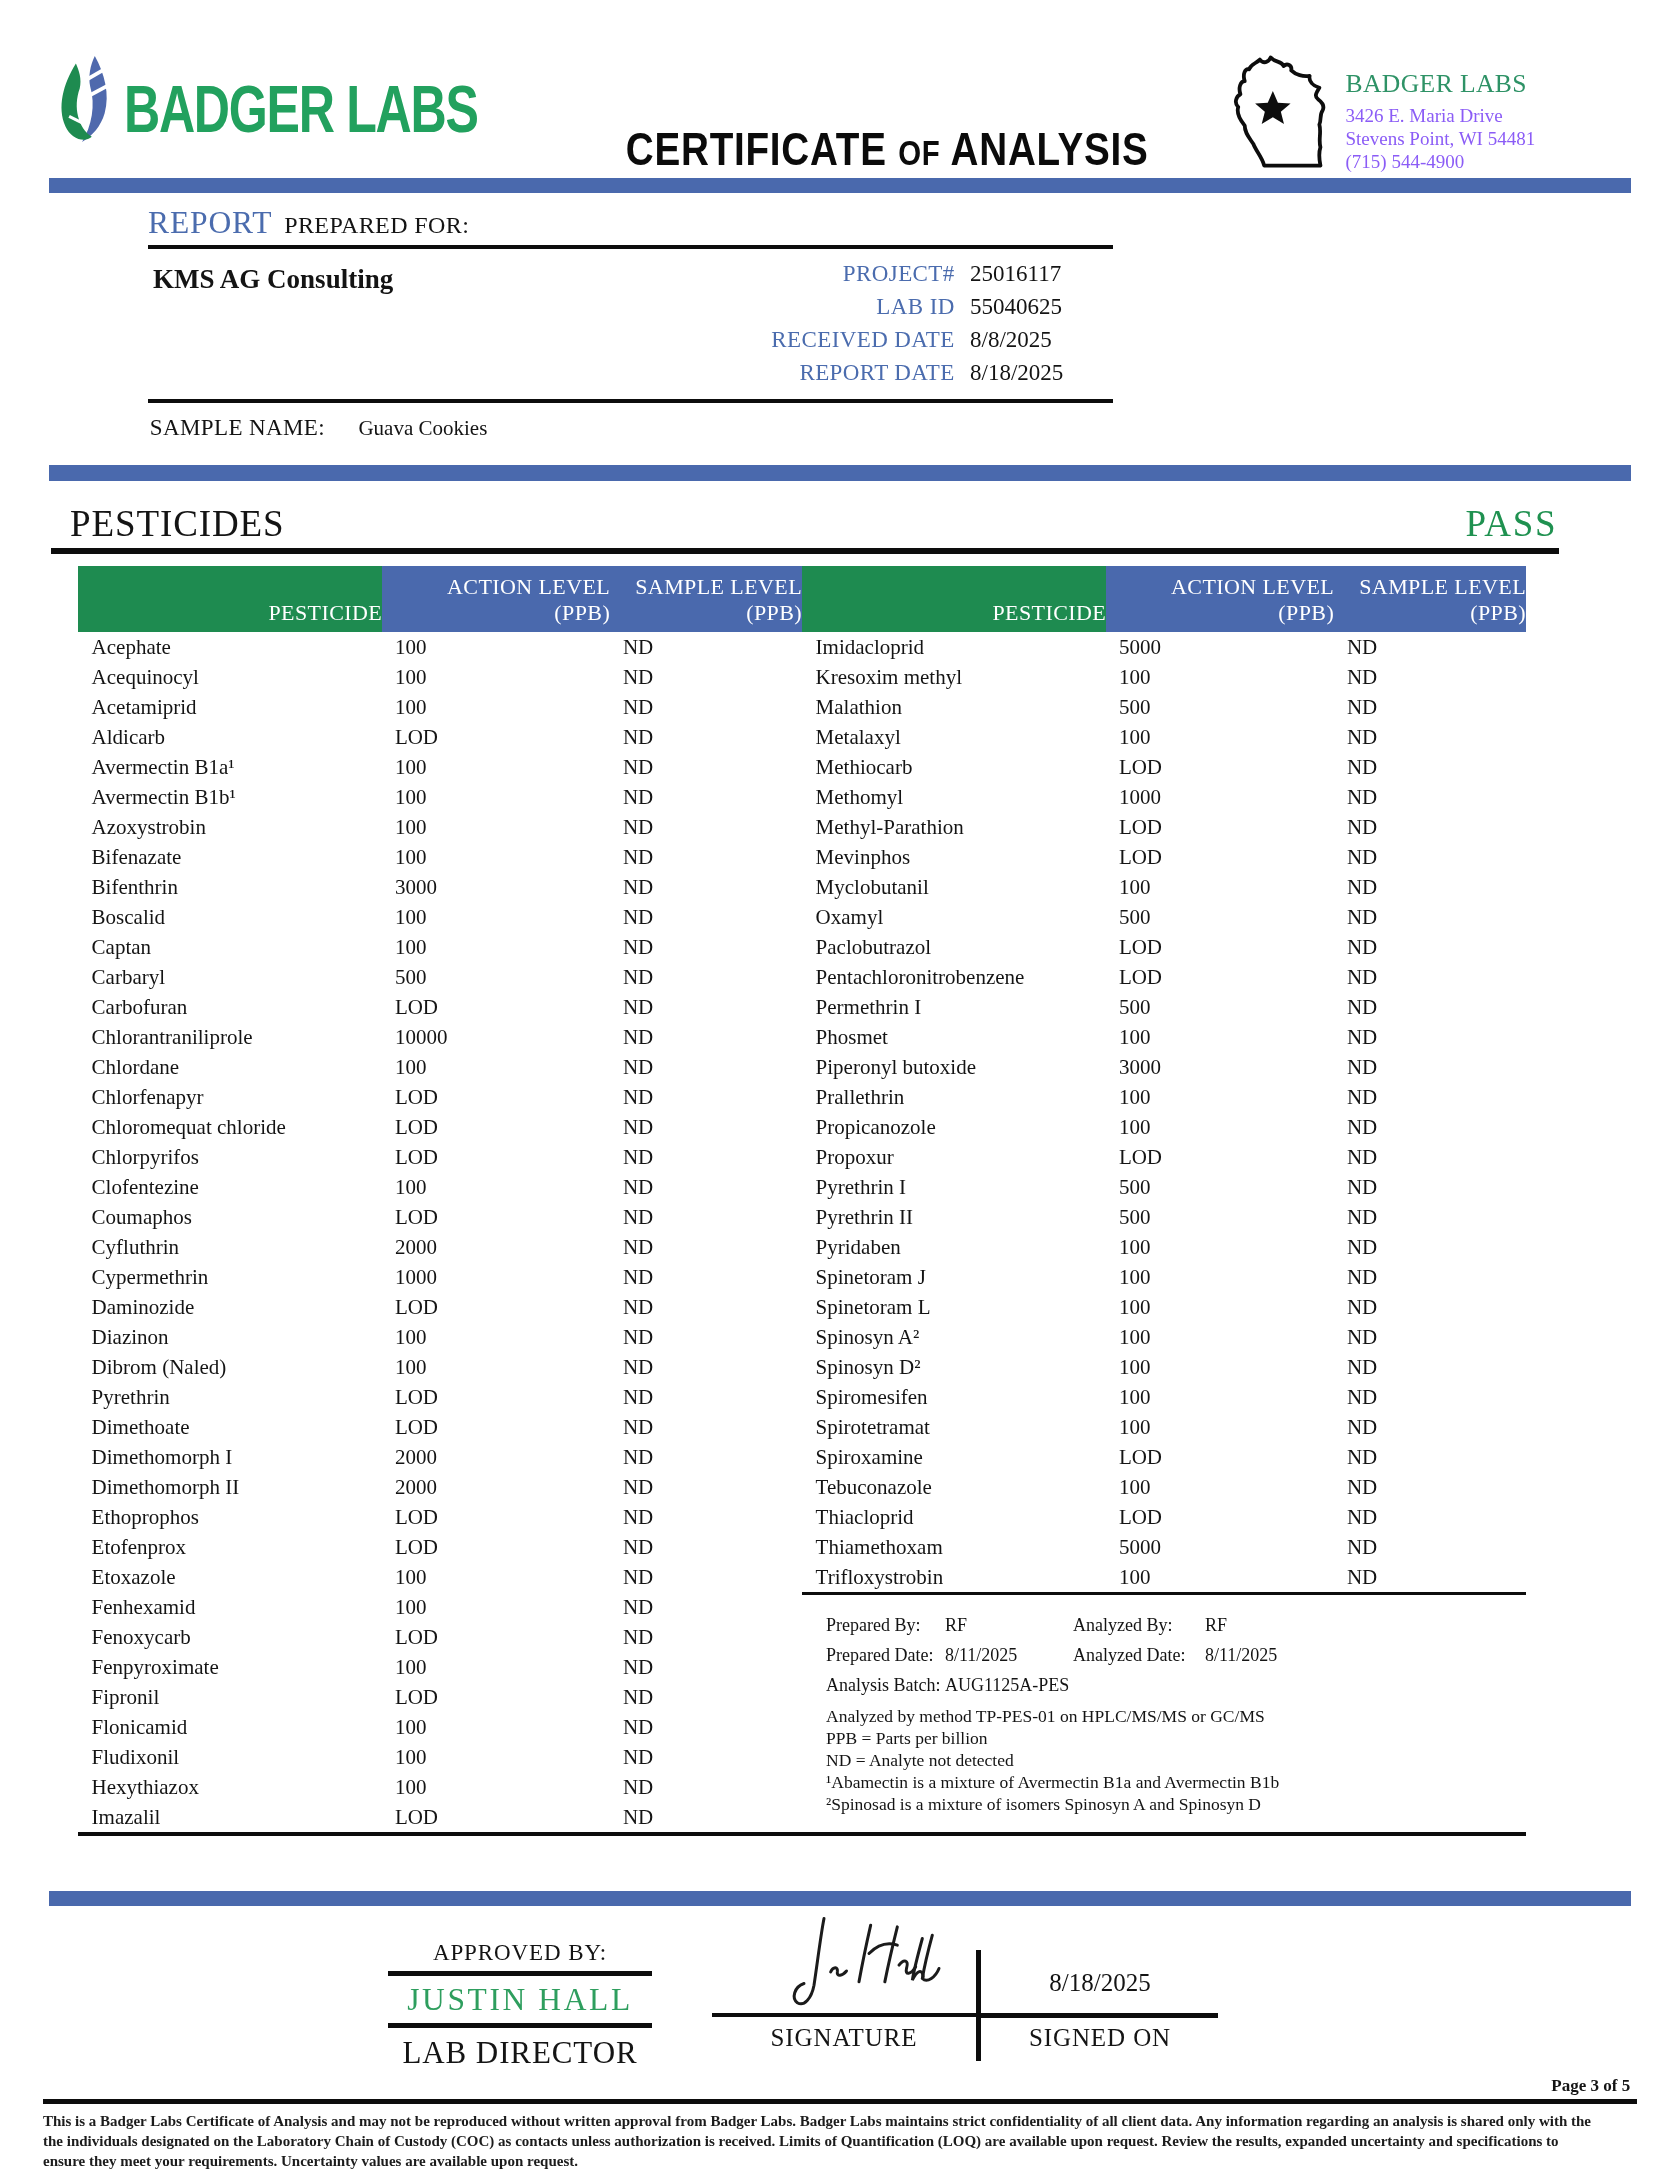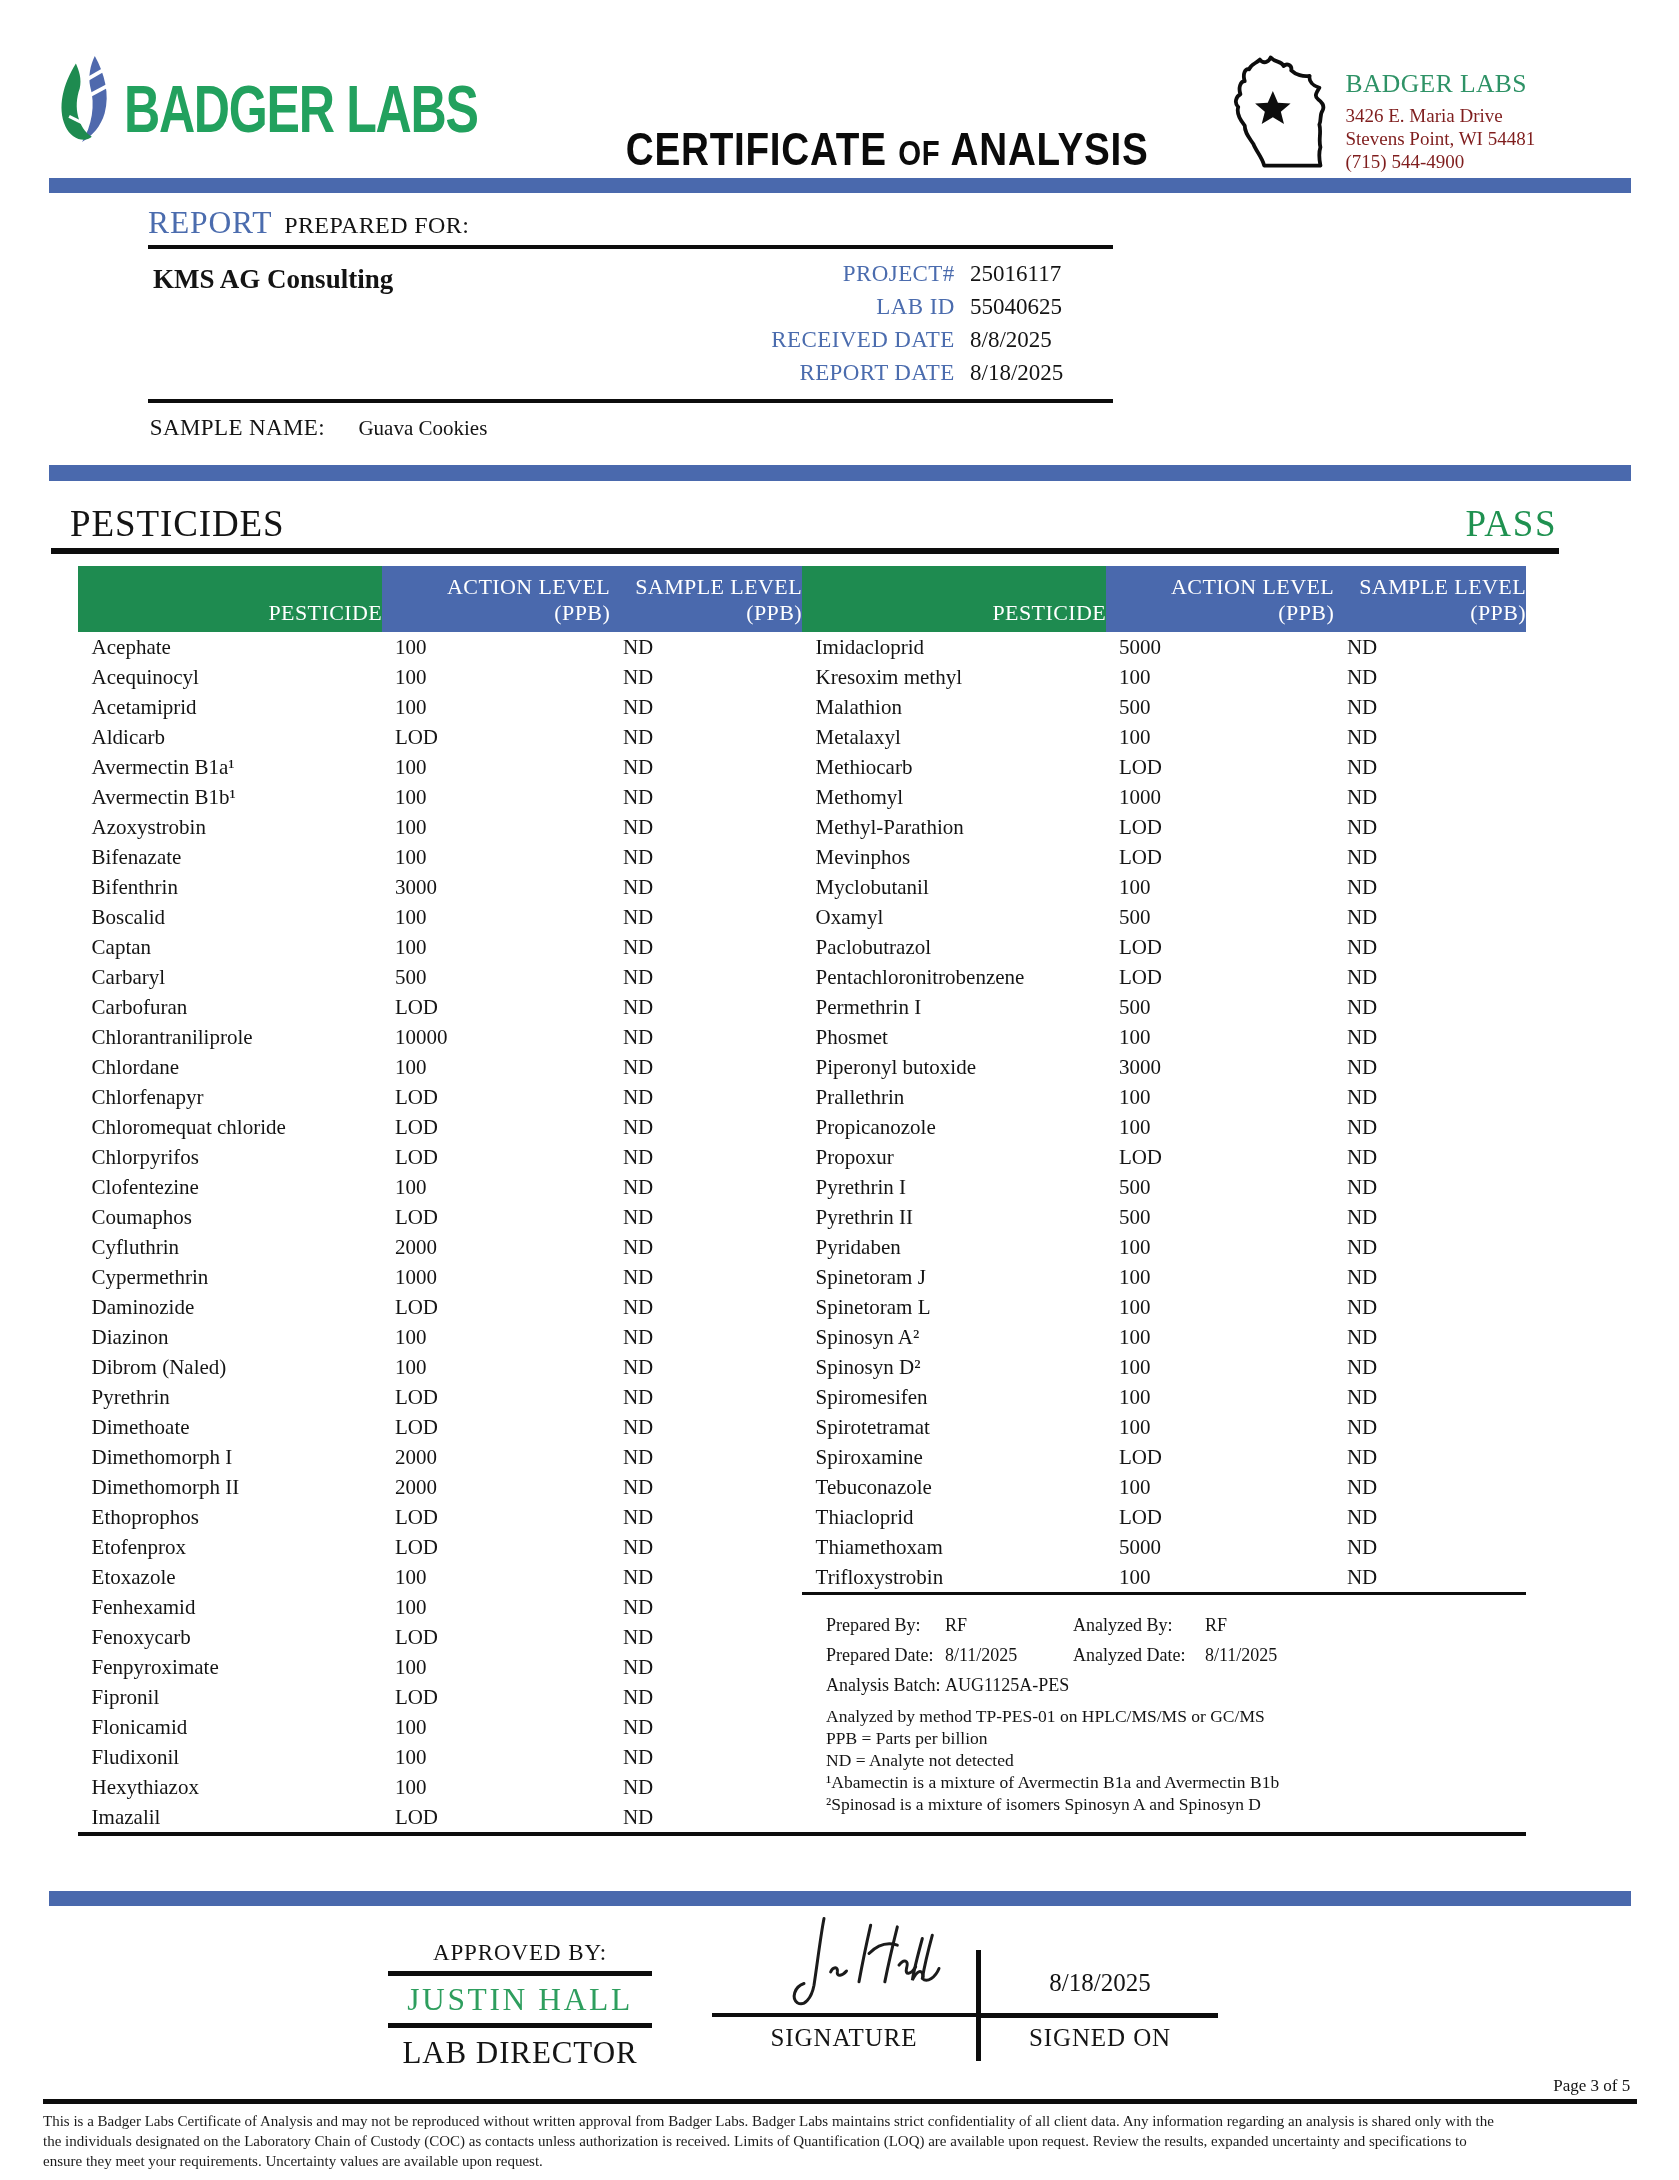"3426 E. Maria Drive" .addr { color: #7f1d1d -> #8b5cf6 }
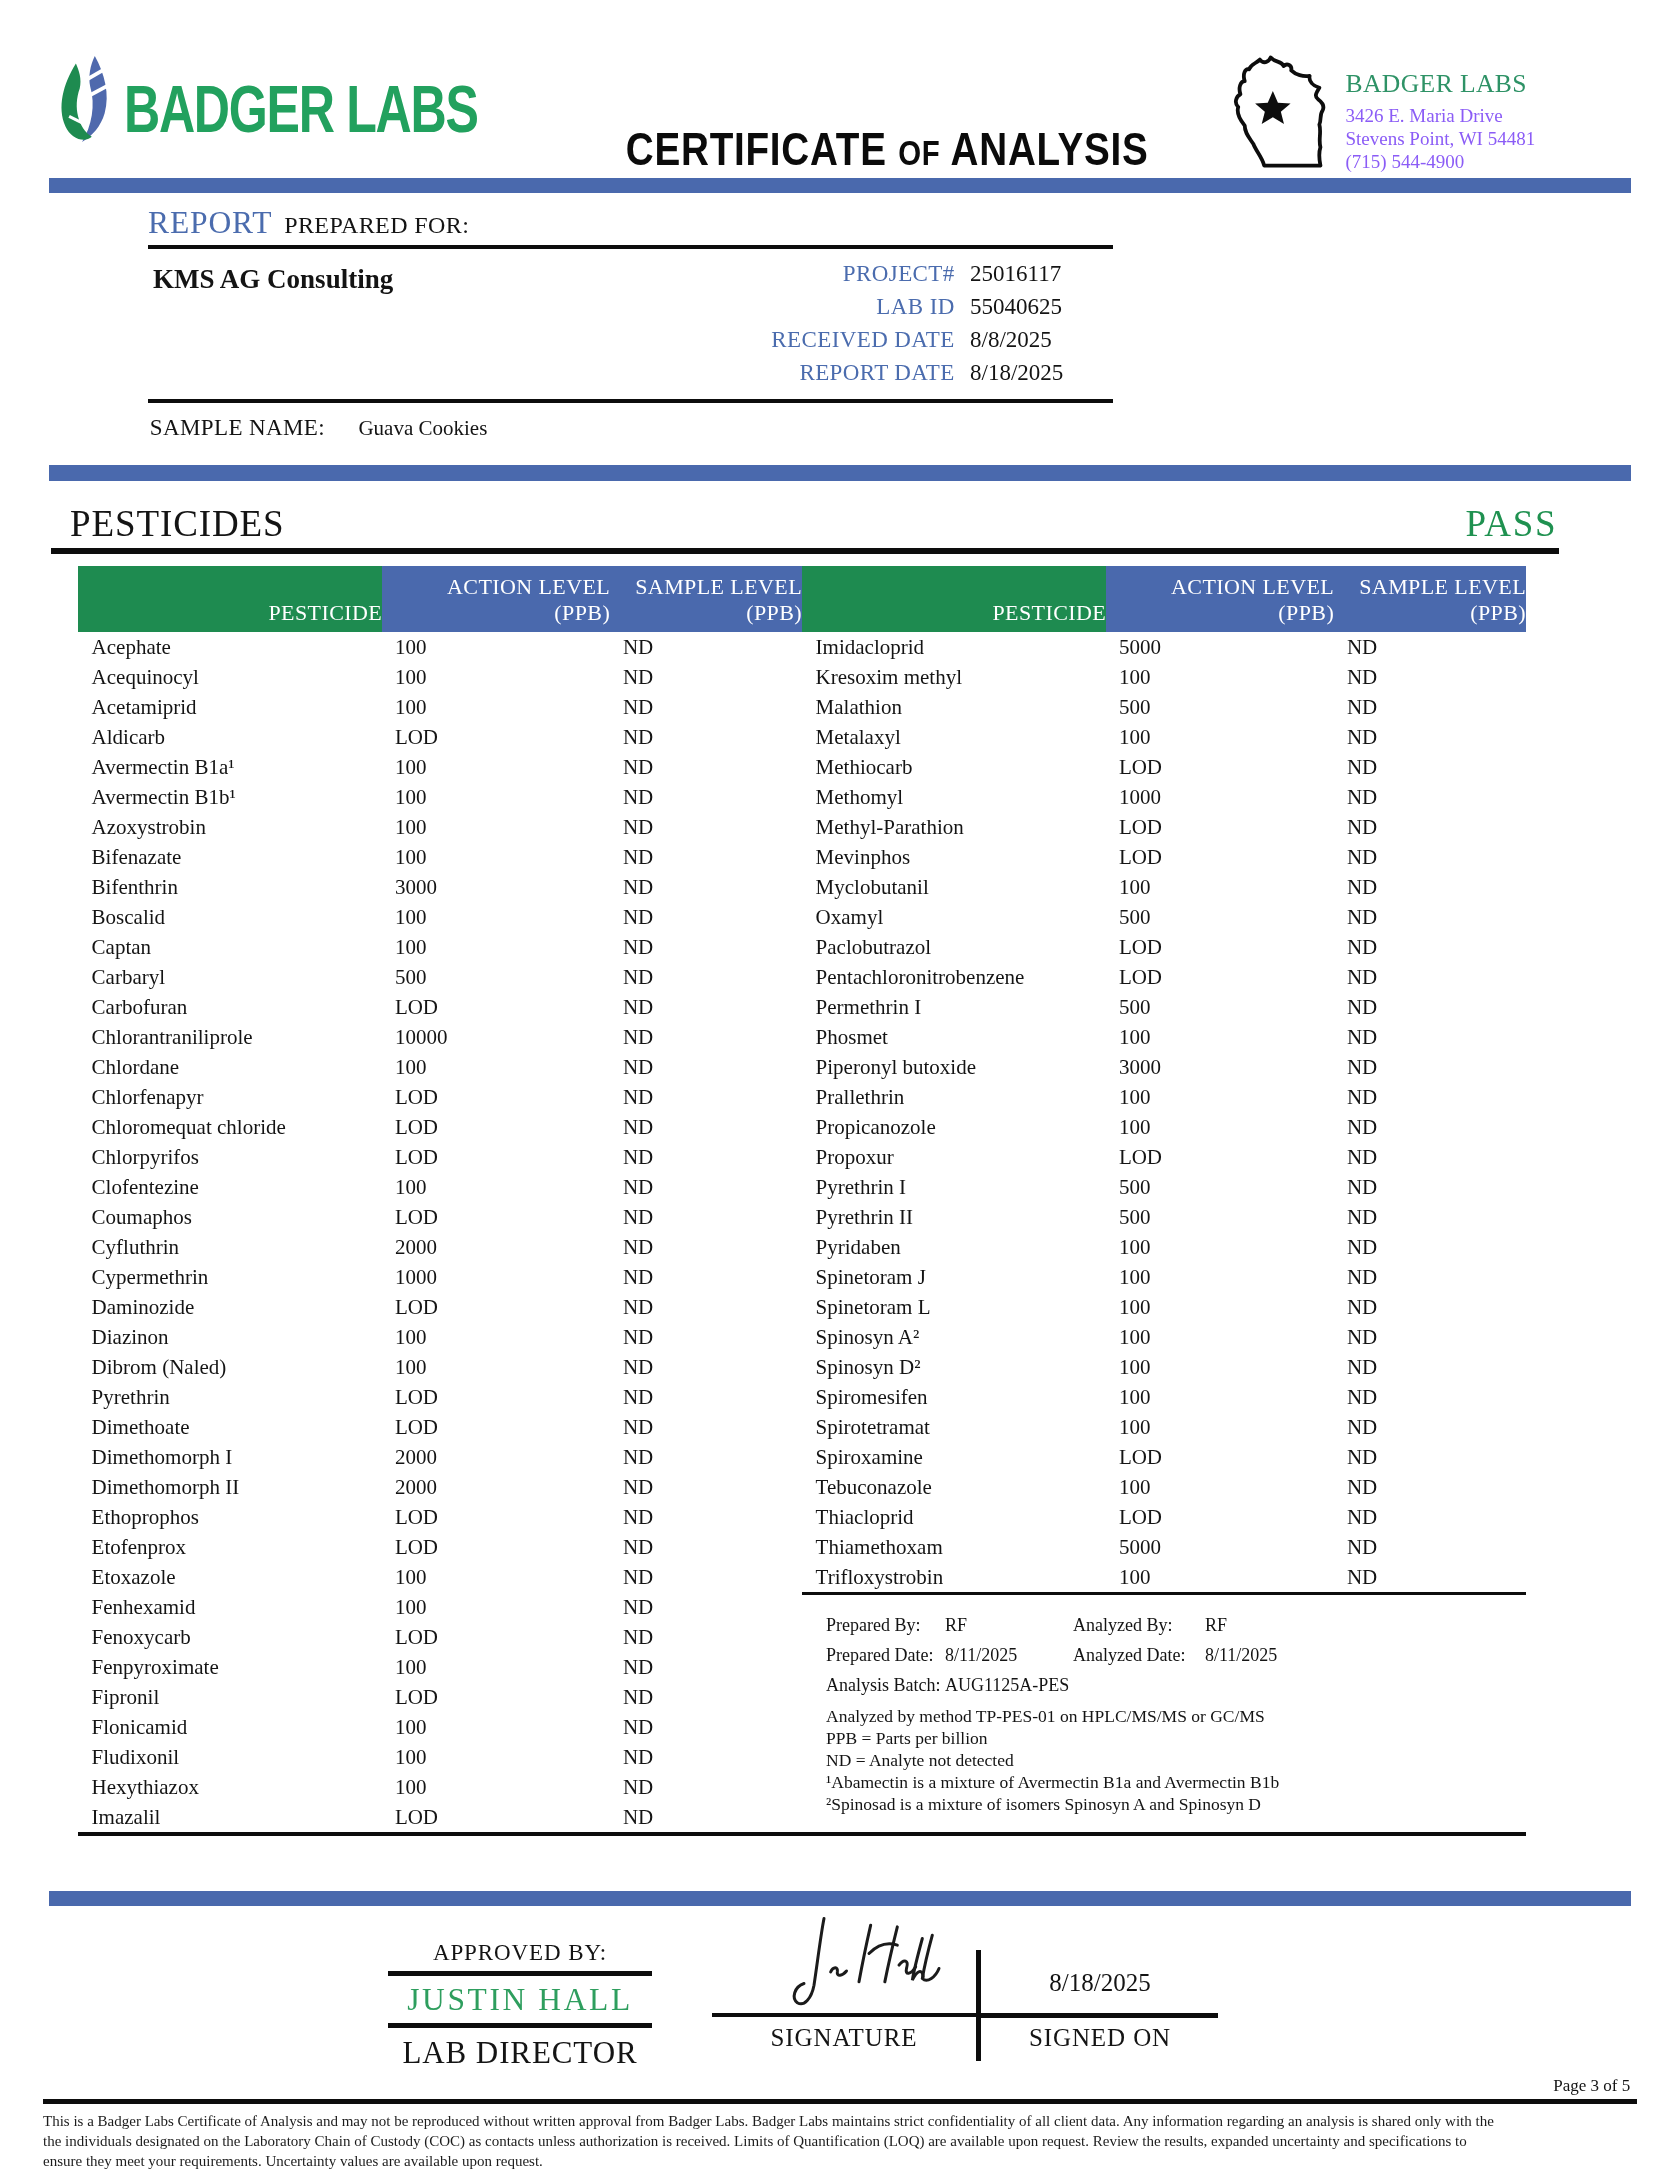"Page 3 of 5" .footer { font-weight: none -> bold }
